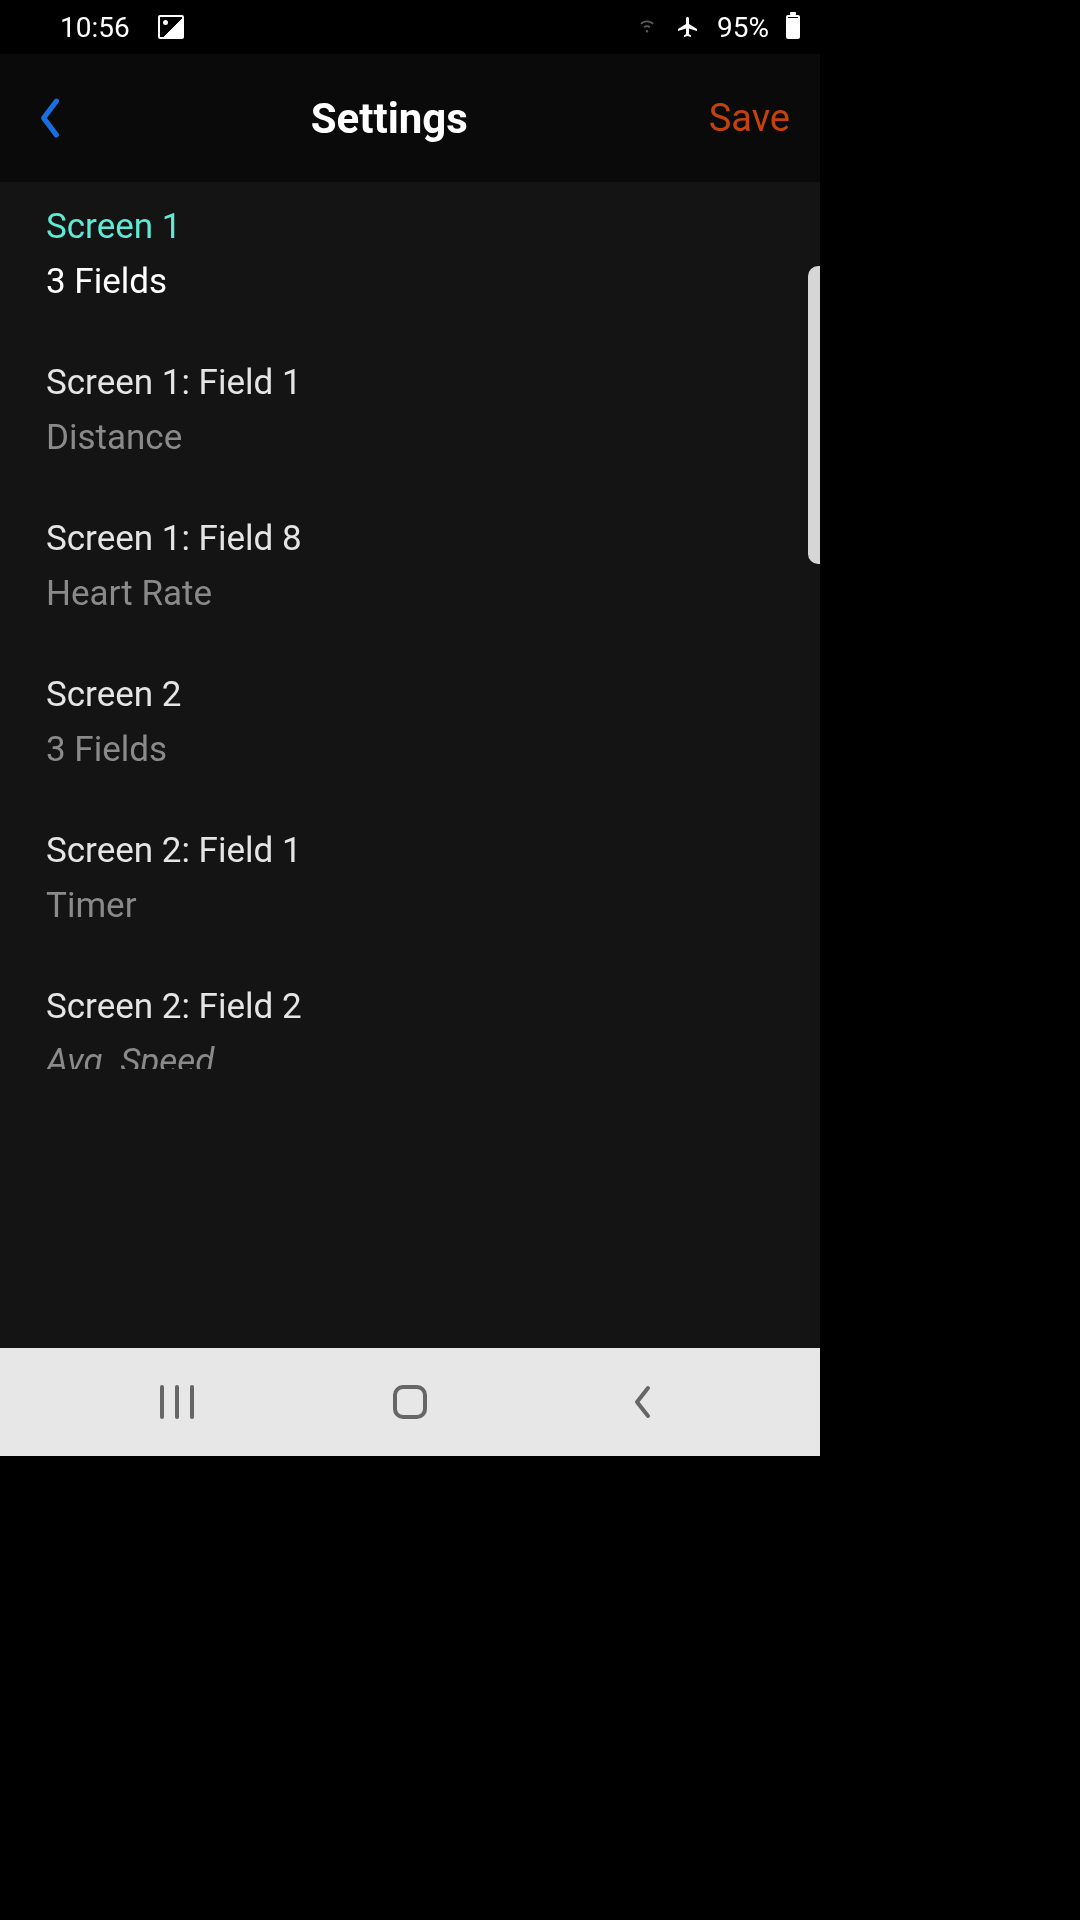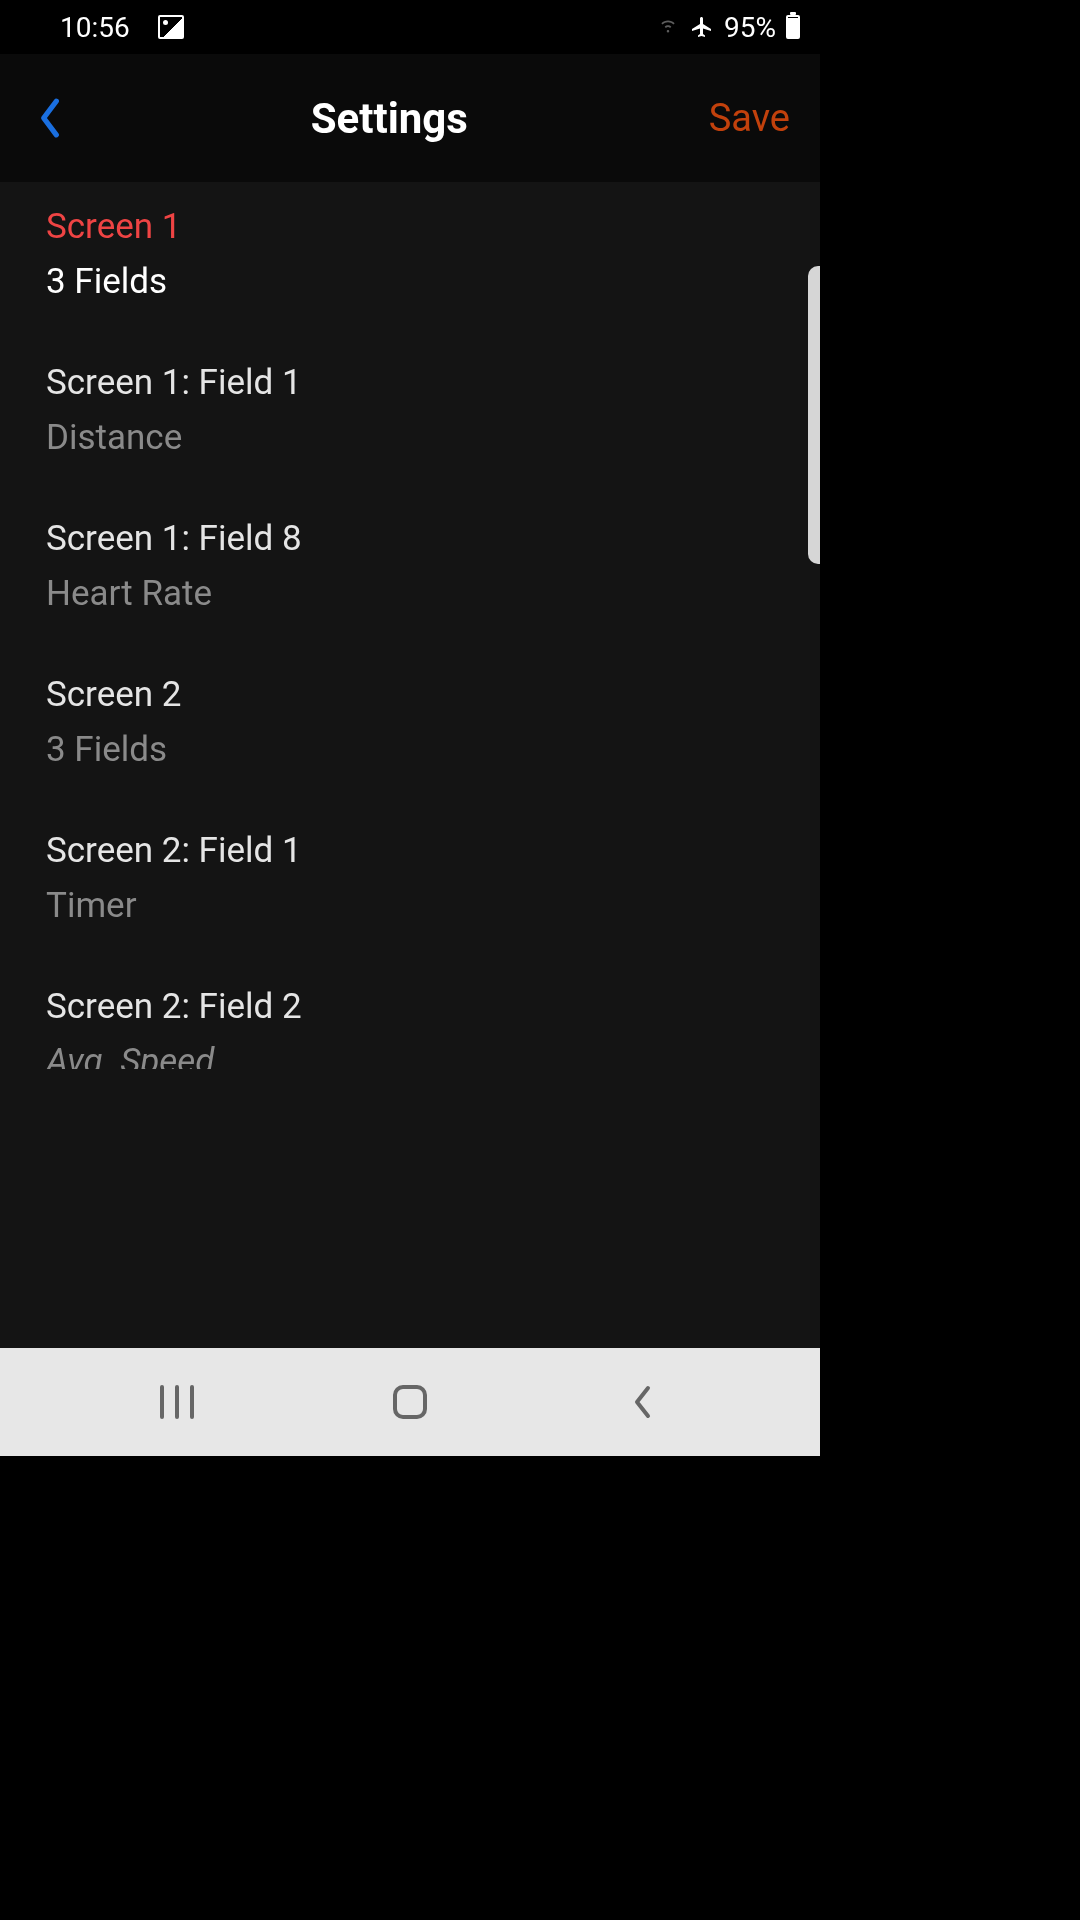"95%" .status-right { gap: 10px -> 17px }
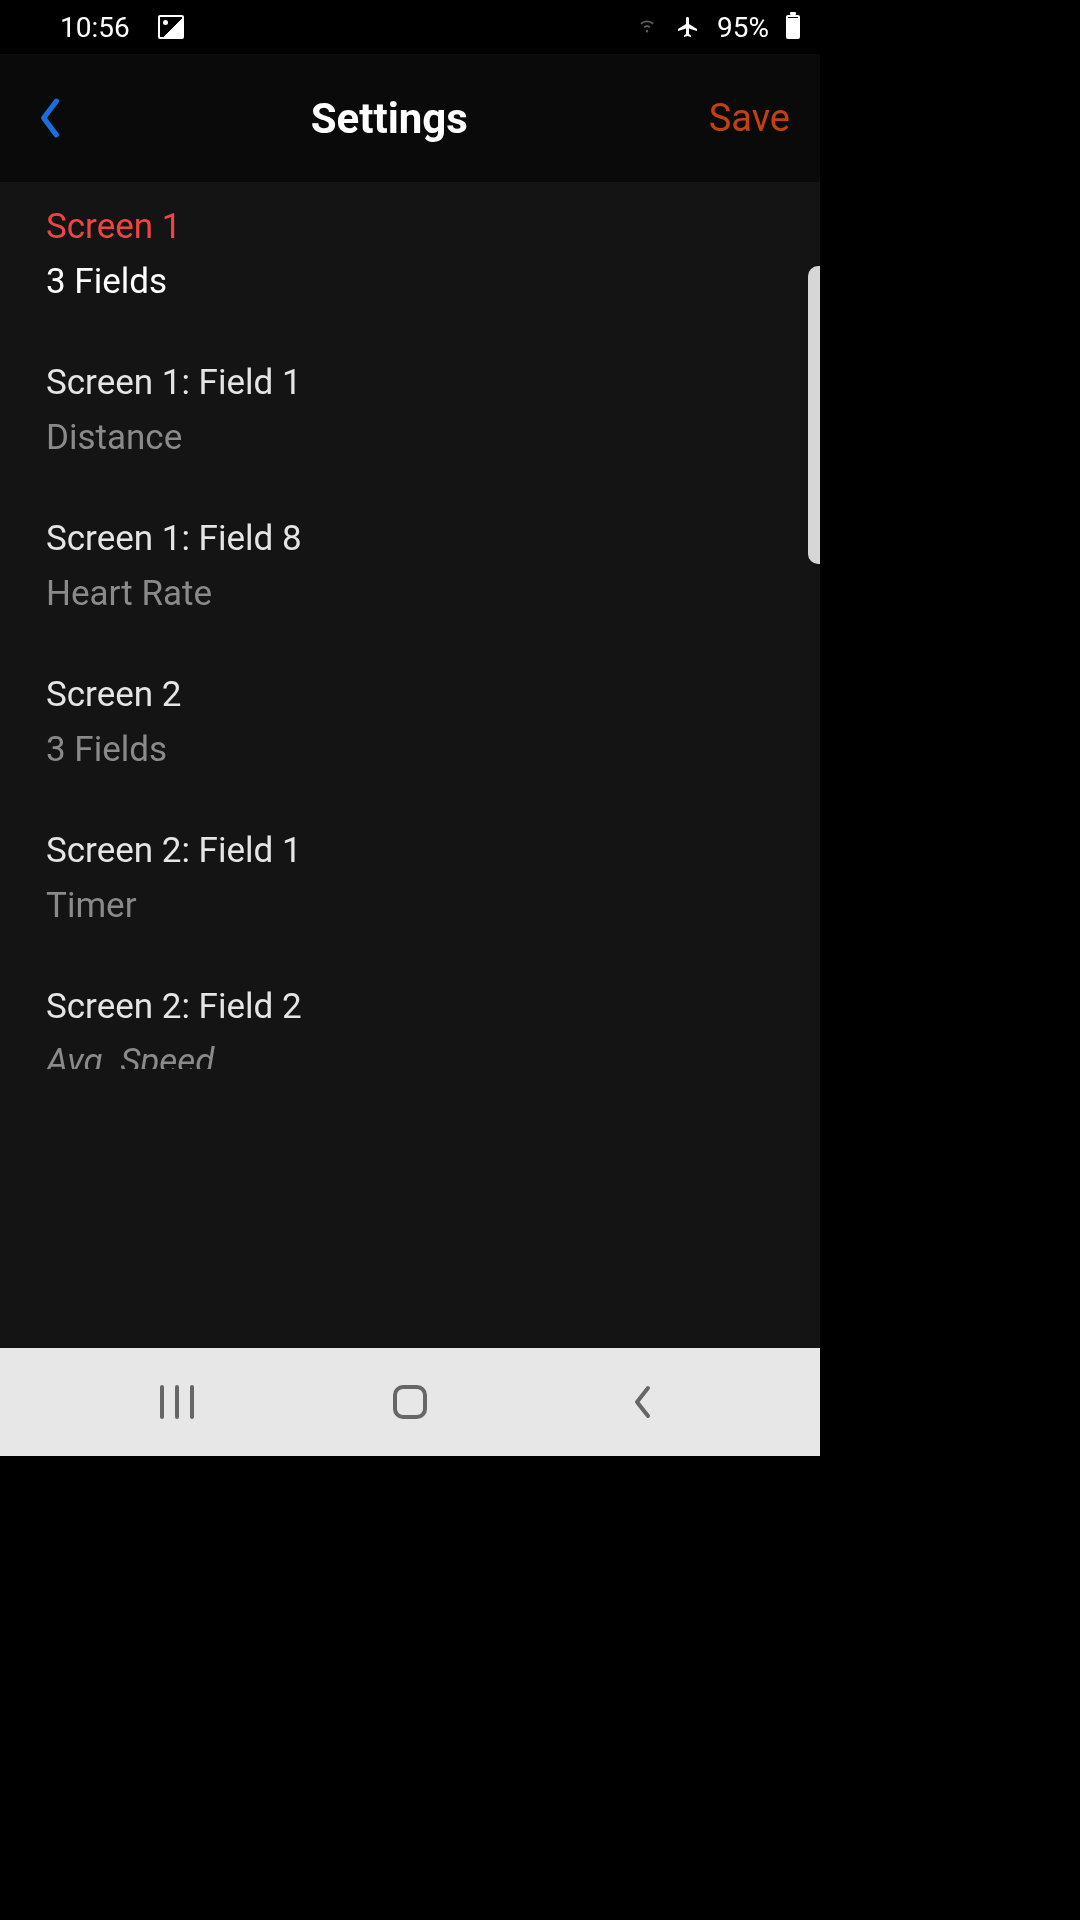"Screen 1" .row.first .row-title { color: #ef4444 -> #5eead4 }
